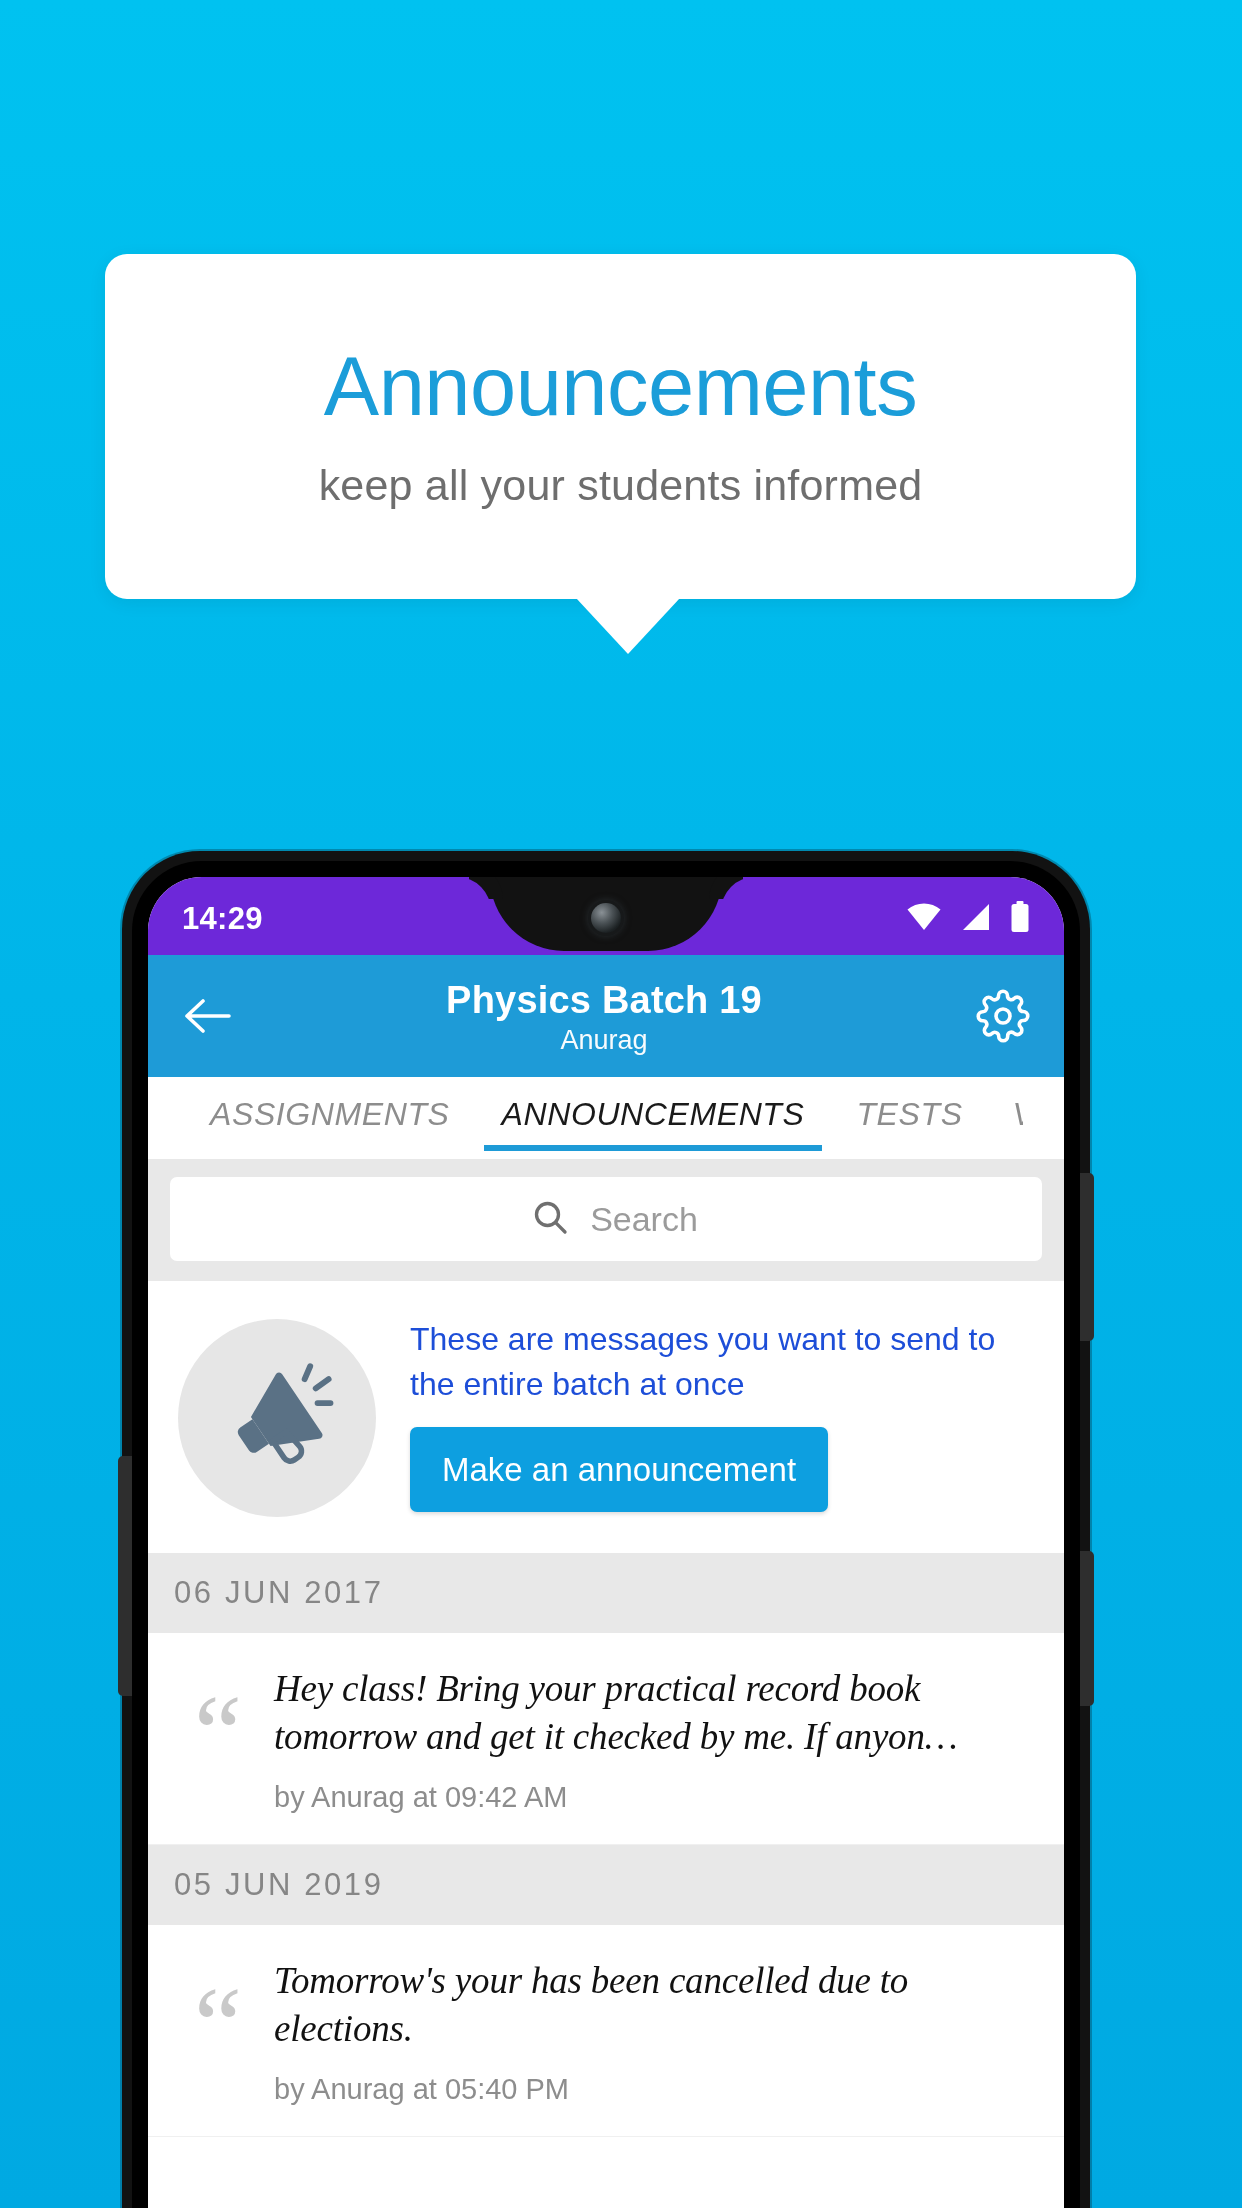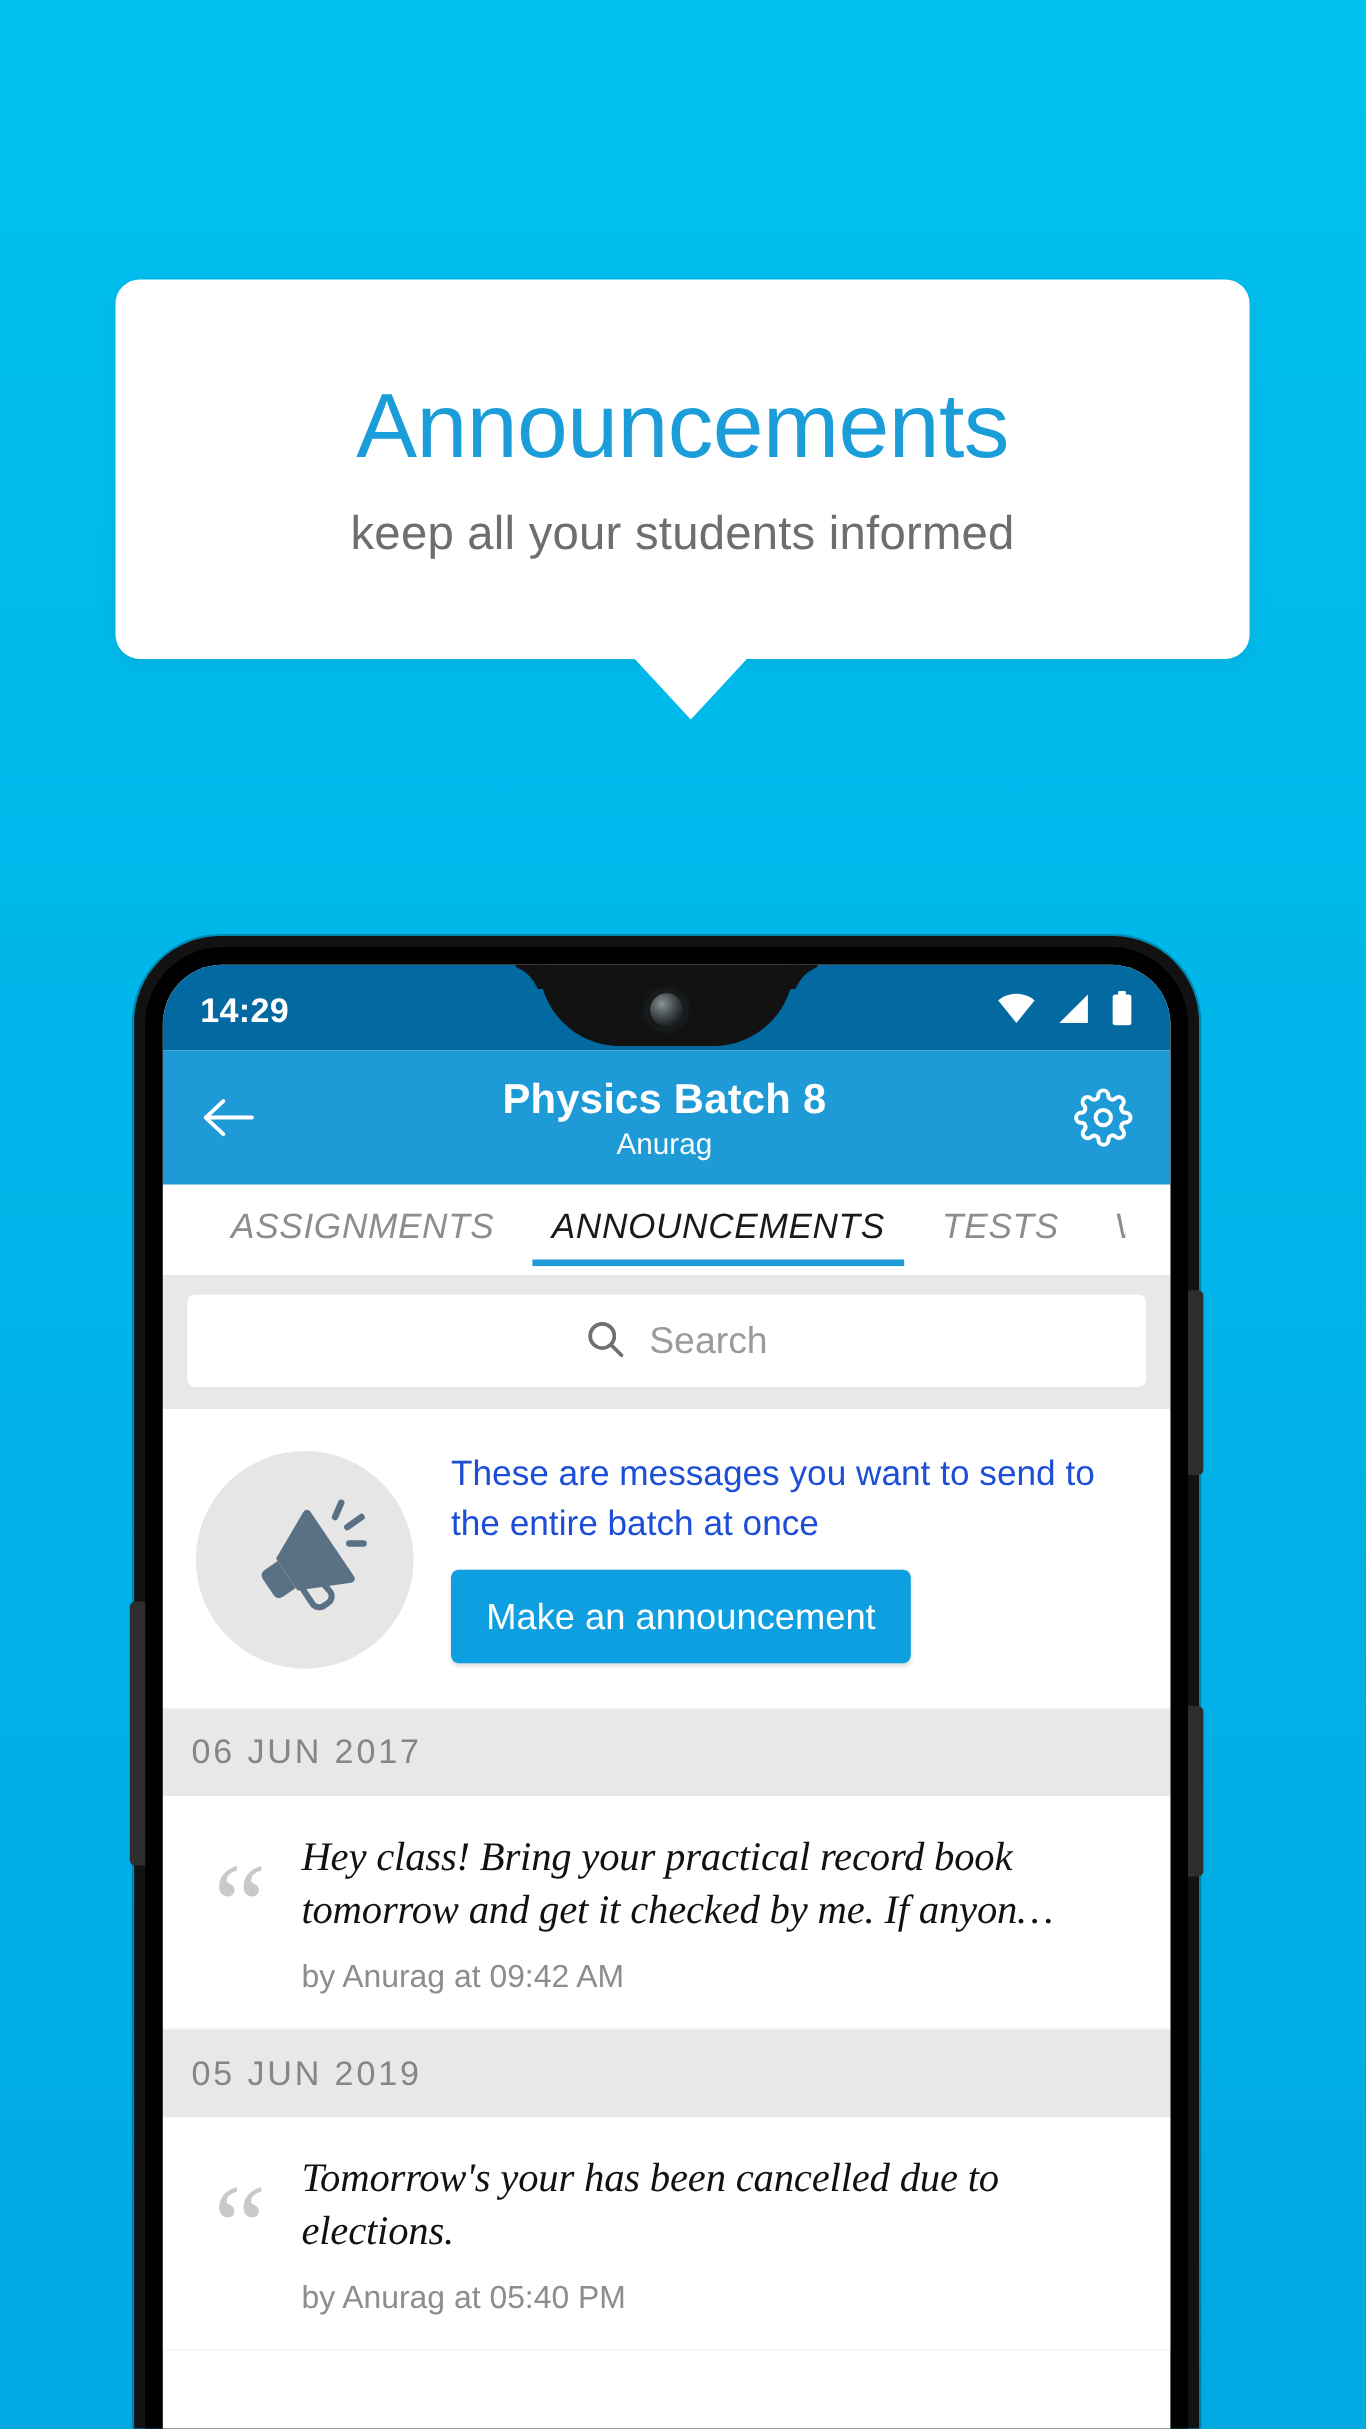"14:29" #status-bar { background: #0369a1 -> #6d28d9 }
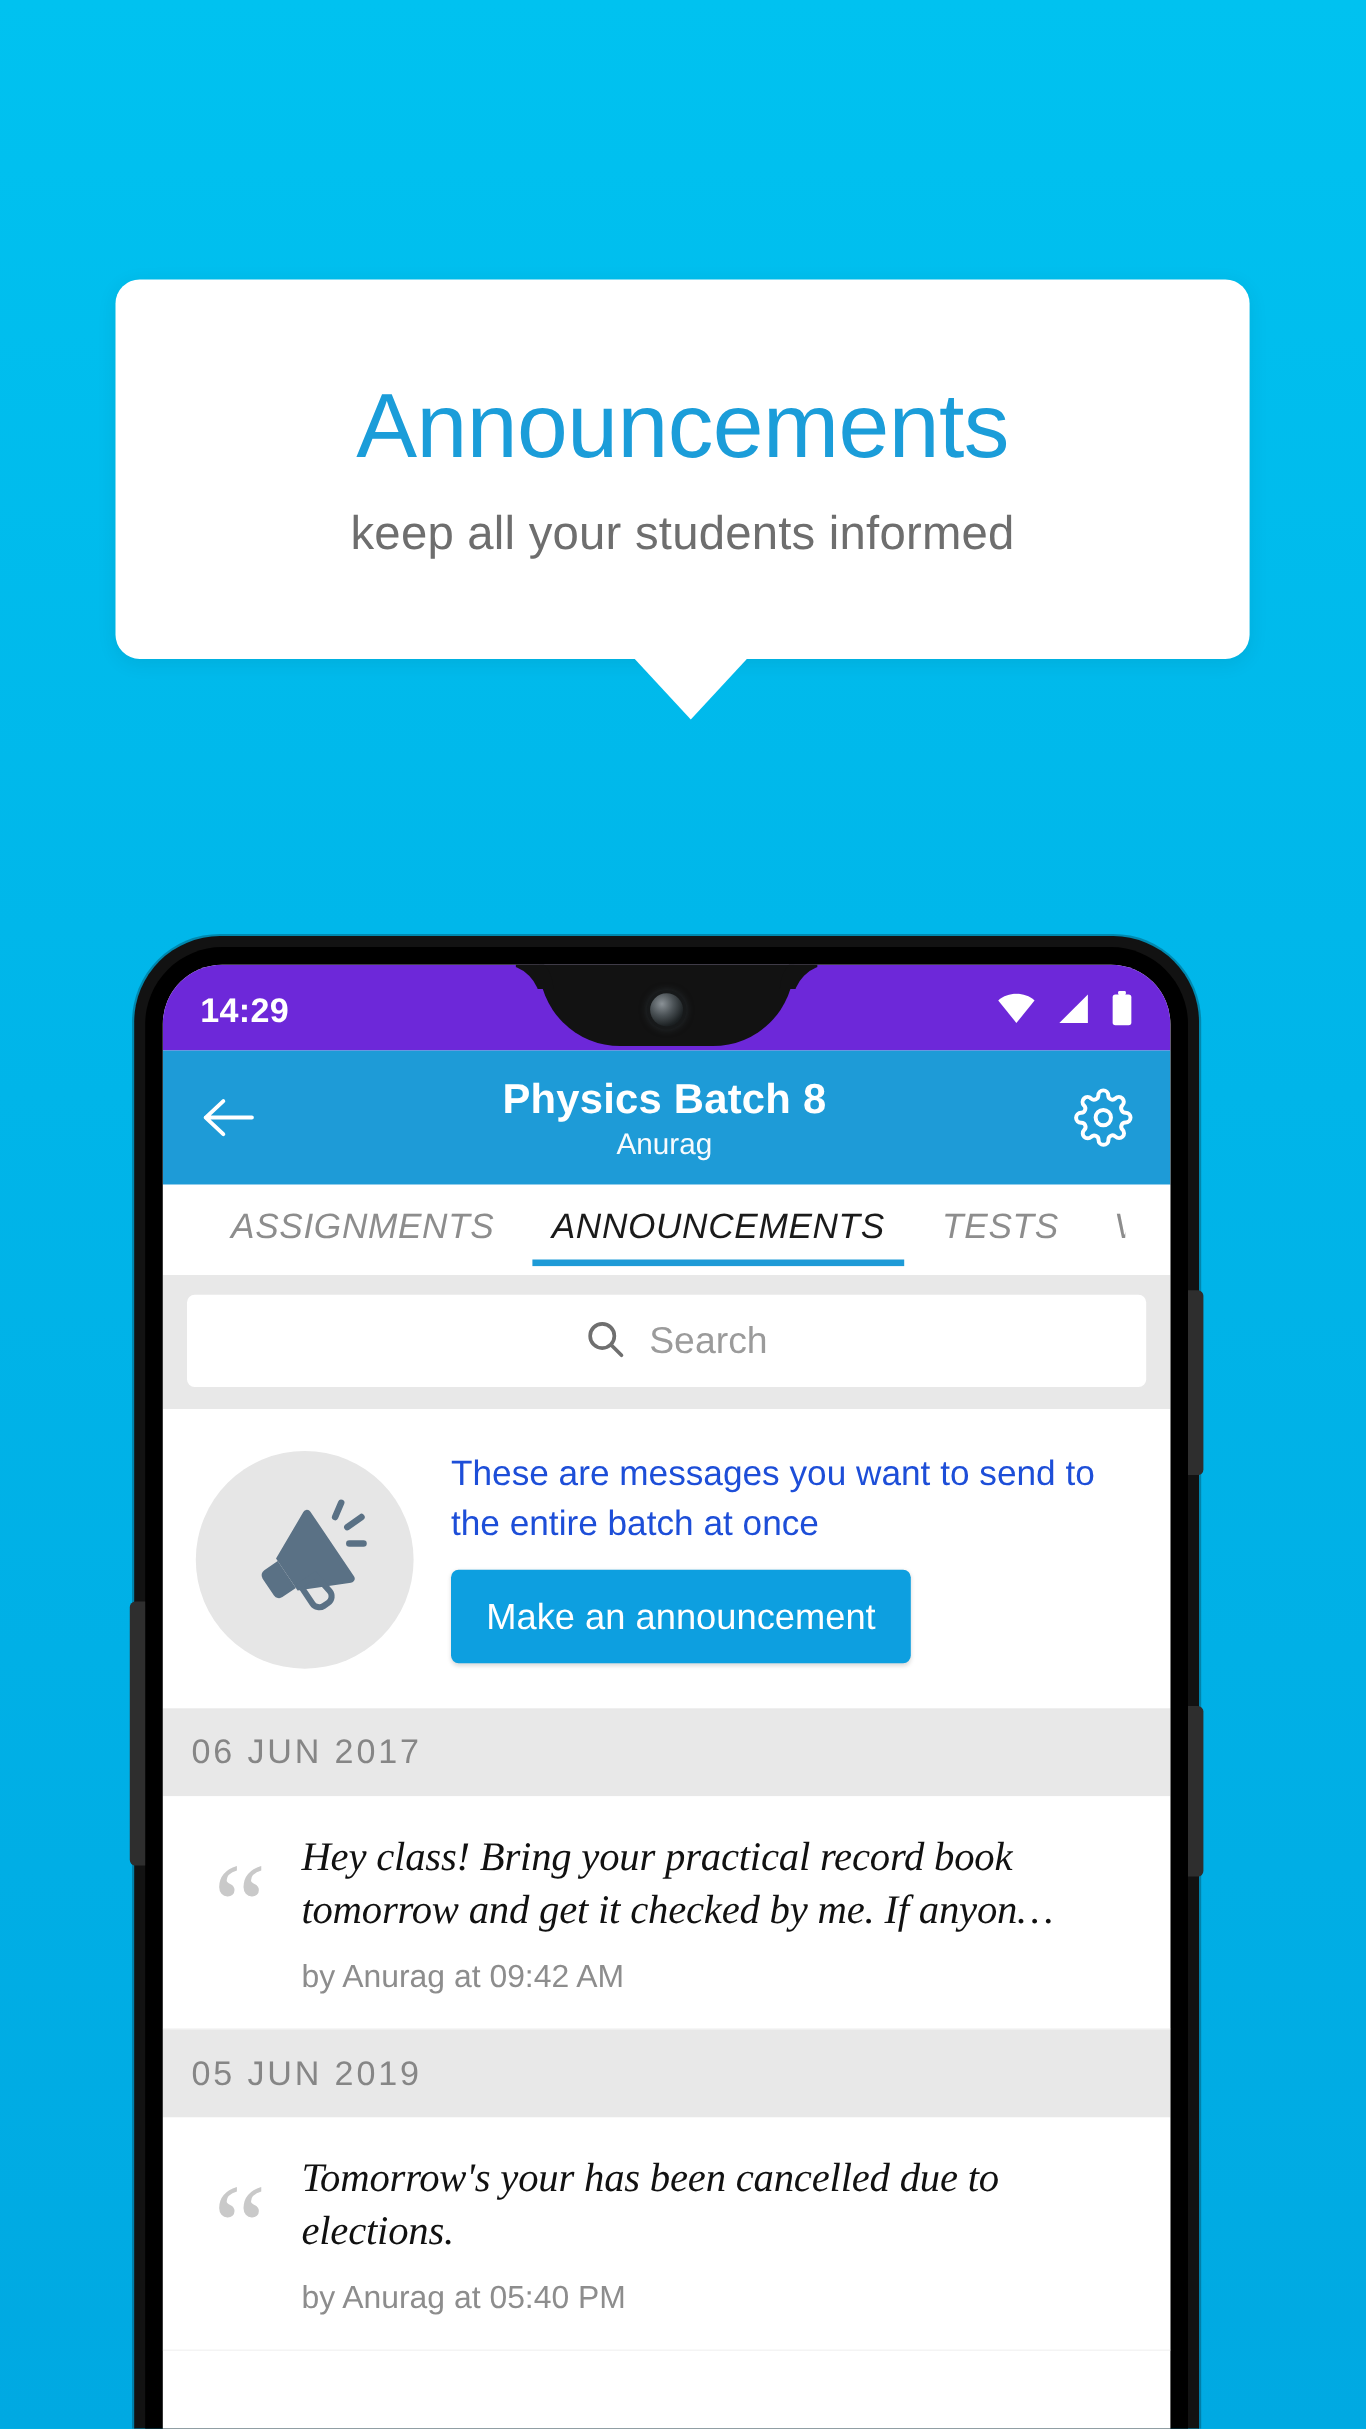"Physics Batch 8" div { text: 8 -> 19 }
